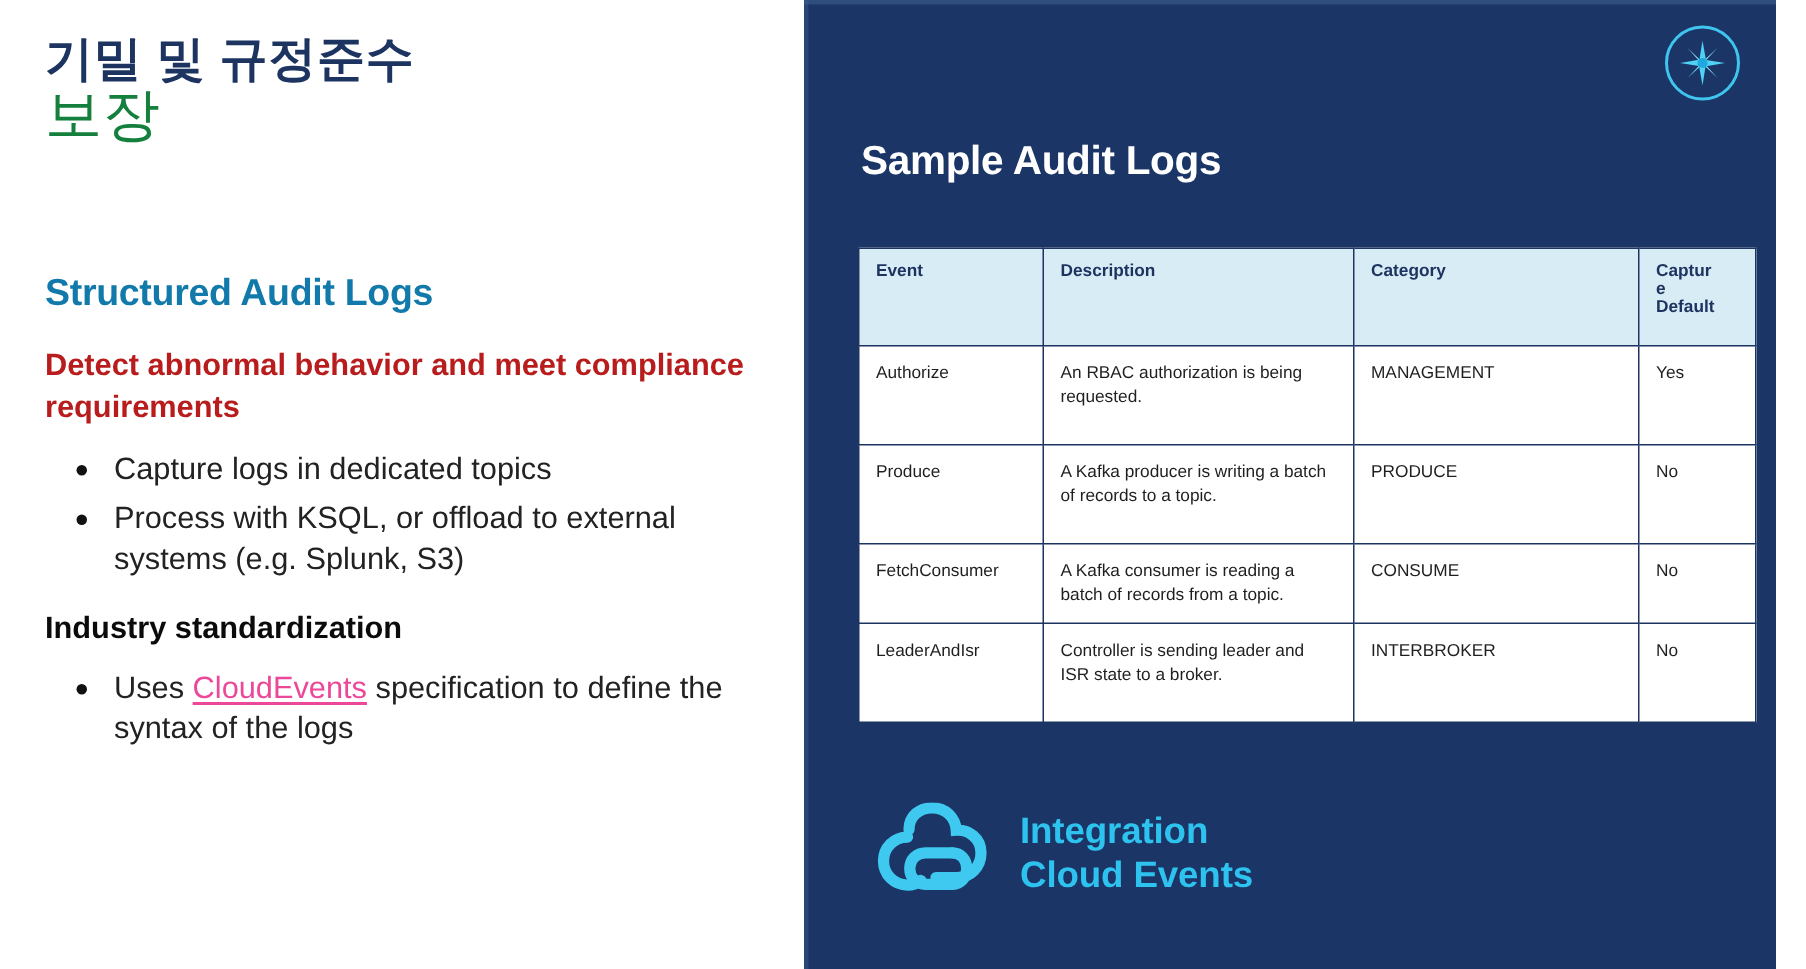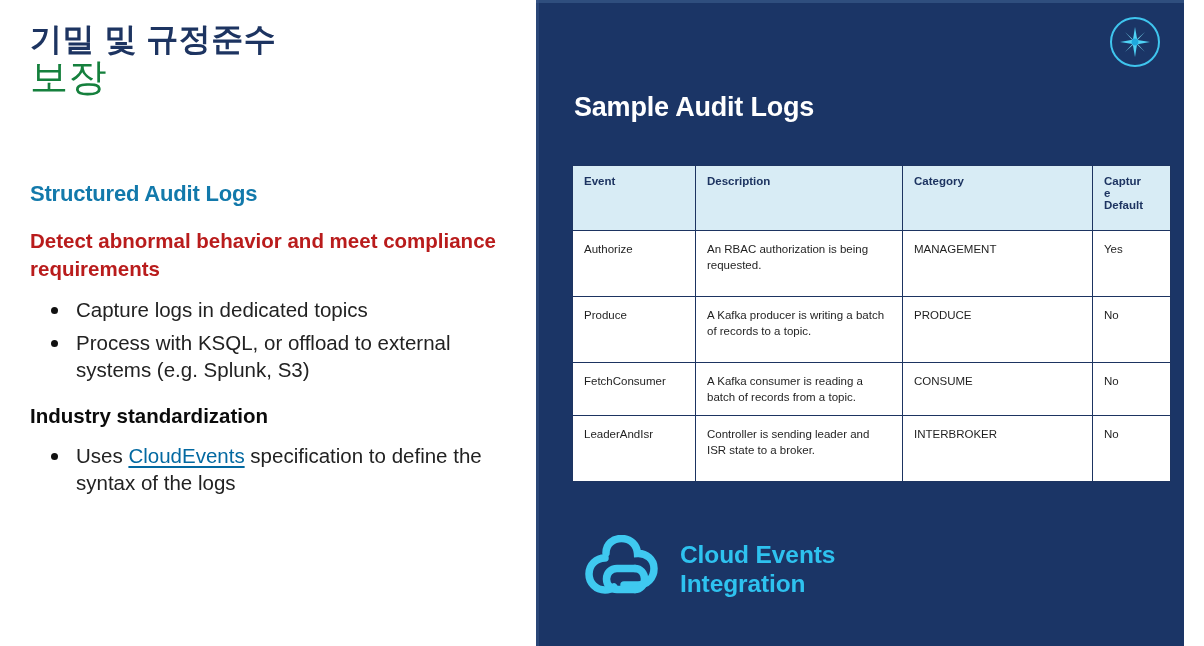"Structured Audit Logs" .section-heading { font-size: 22px -> 25px }
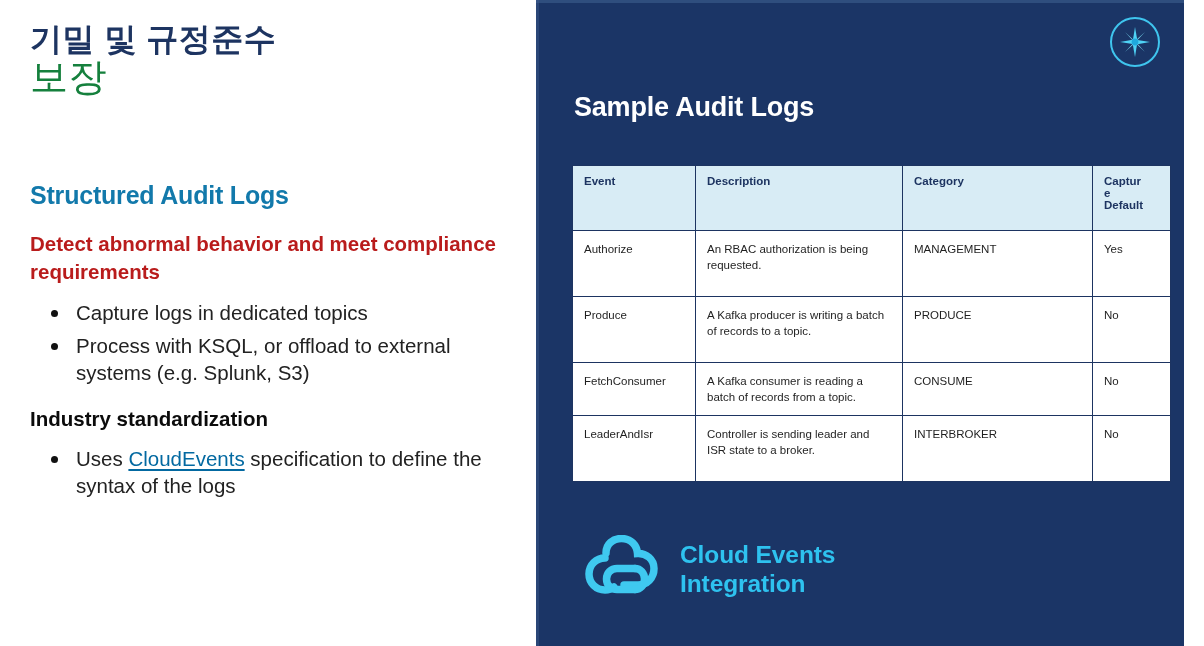"CloudEvents" .link { color: #0369a1 -> #ec4899 }
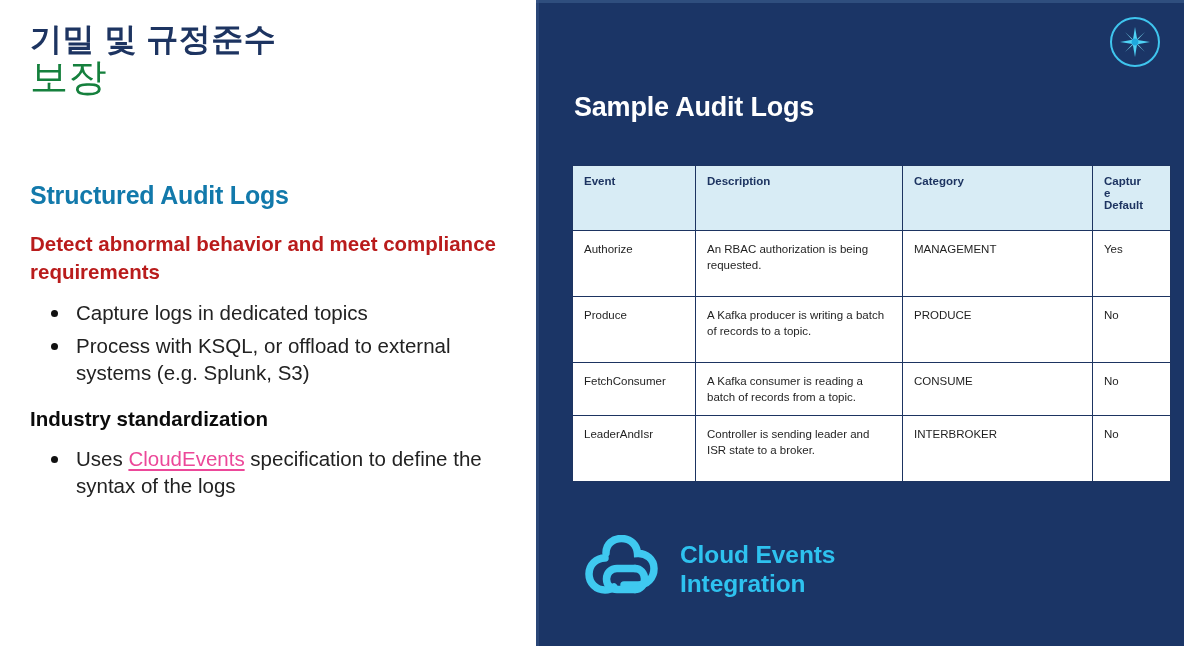"Cloud Events" div { order: before "Integration" -> after "Integration" }
